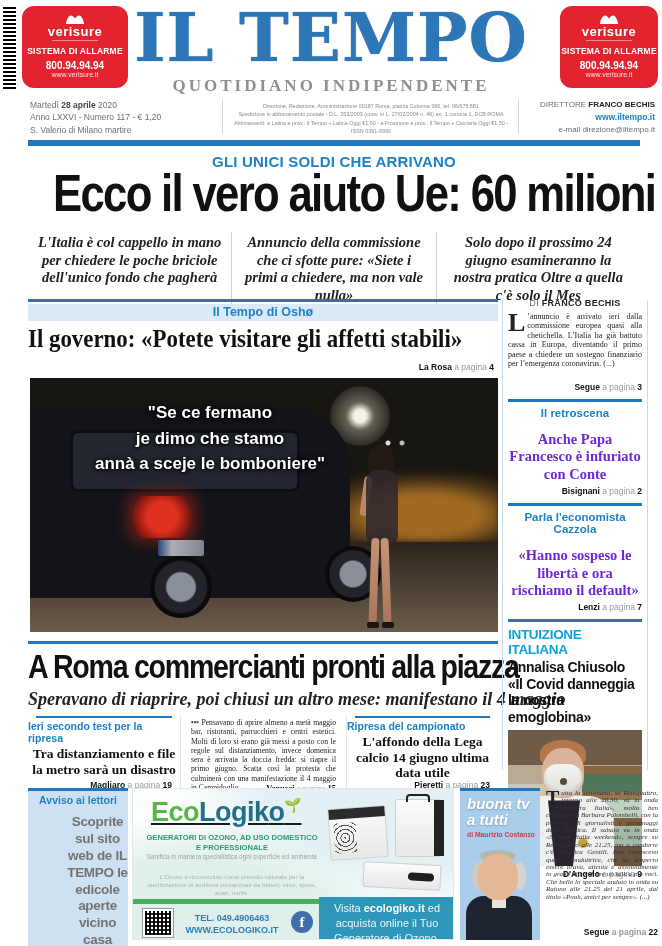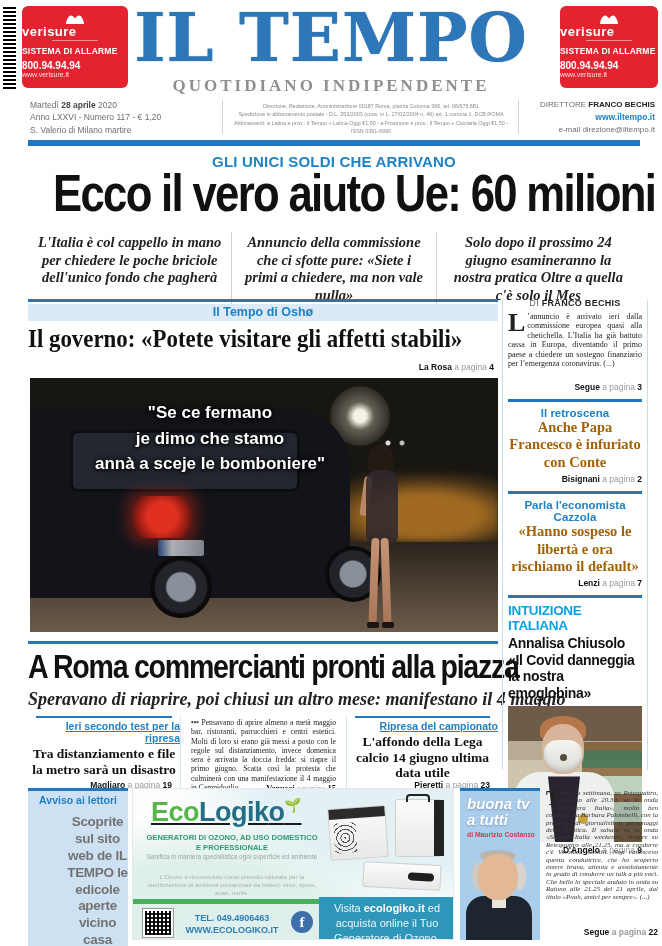"verisure" .verisure { border-radius: 6px -> 12px; text-align: left -> center }
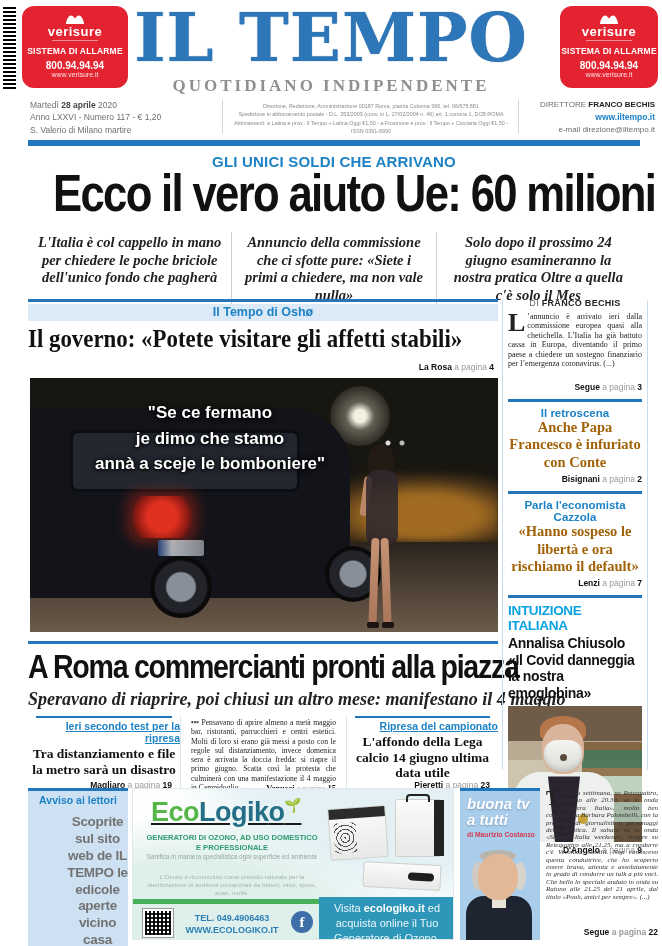"Anche Papa Francesco è infuriato" .rail-title { color: #a16207 -> #6d28d9; margin-top: 0 -> 12px }
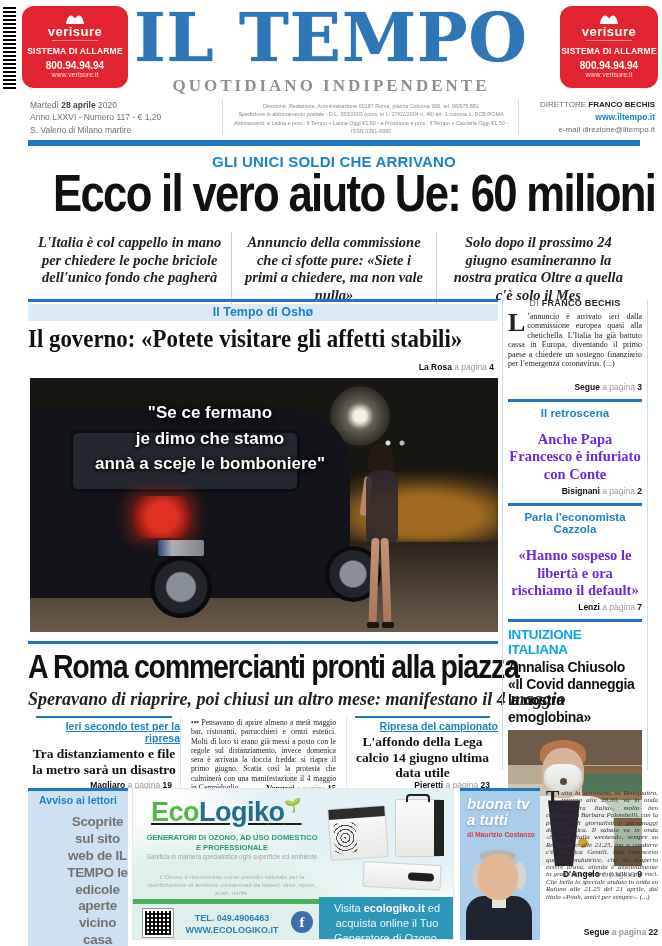"Ieri secondo test per la" .mini-kicker { text-align: right -> left; text-decoration: underline -> none }
